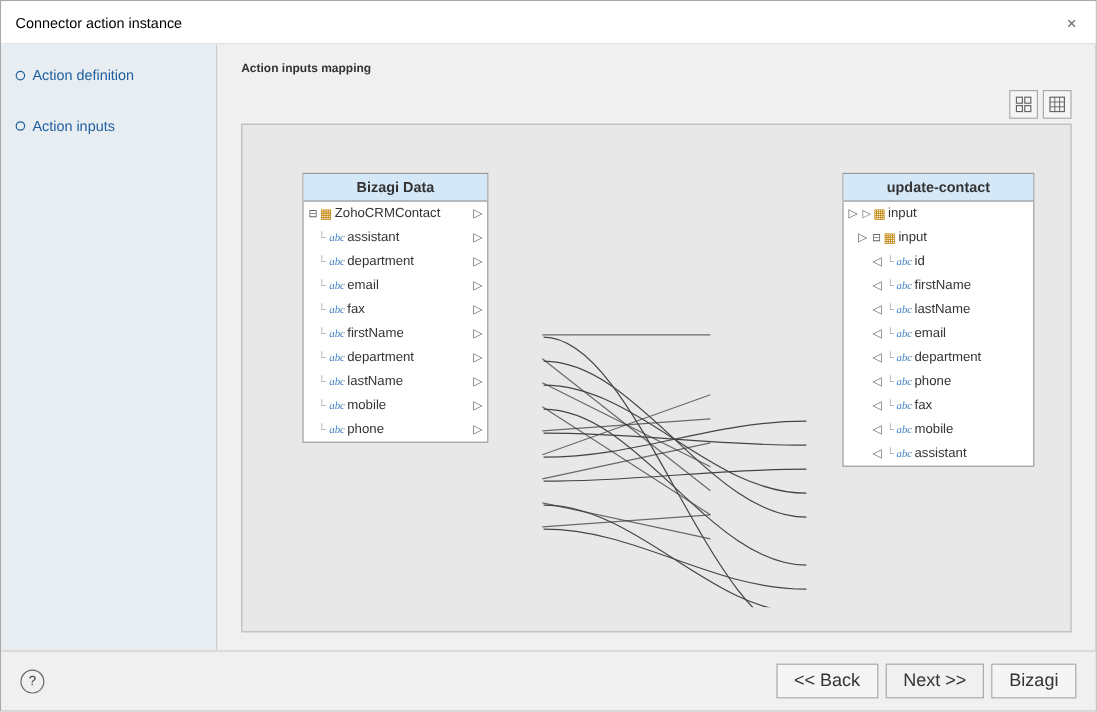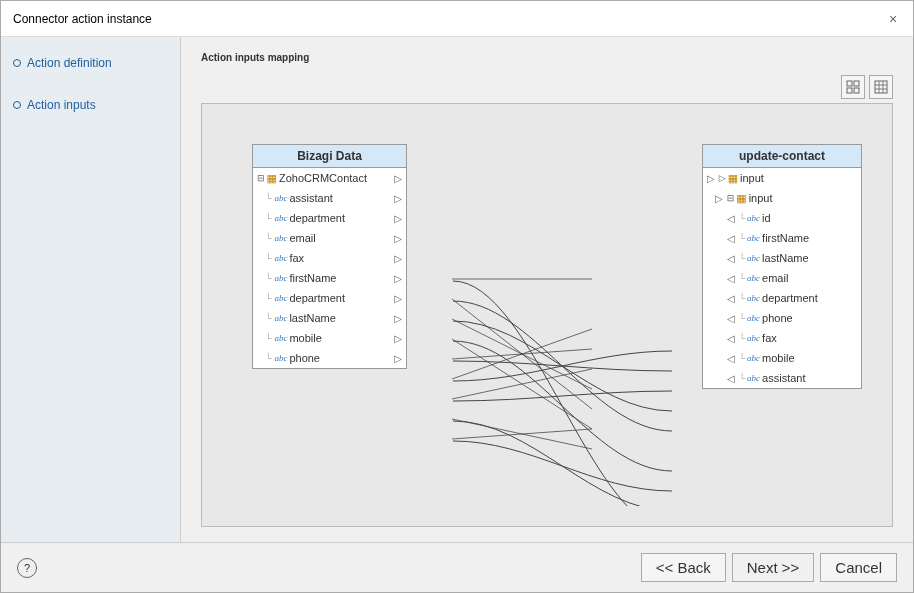"Cancel" button.nav-btn { text: Cancel -> Bizagi }
